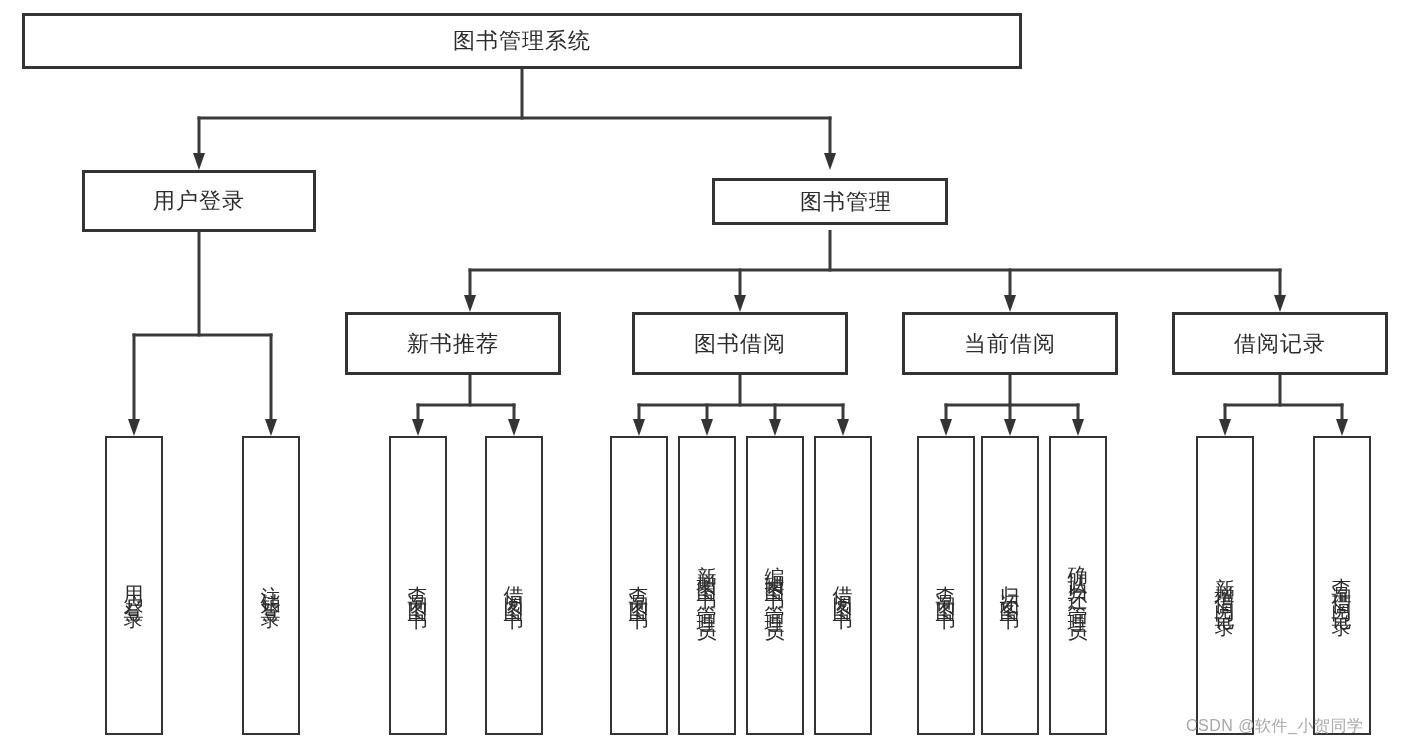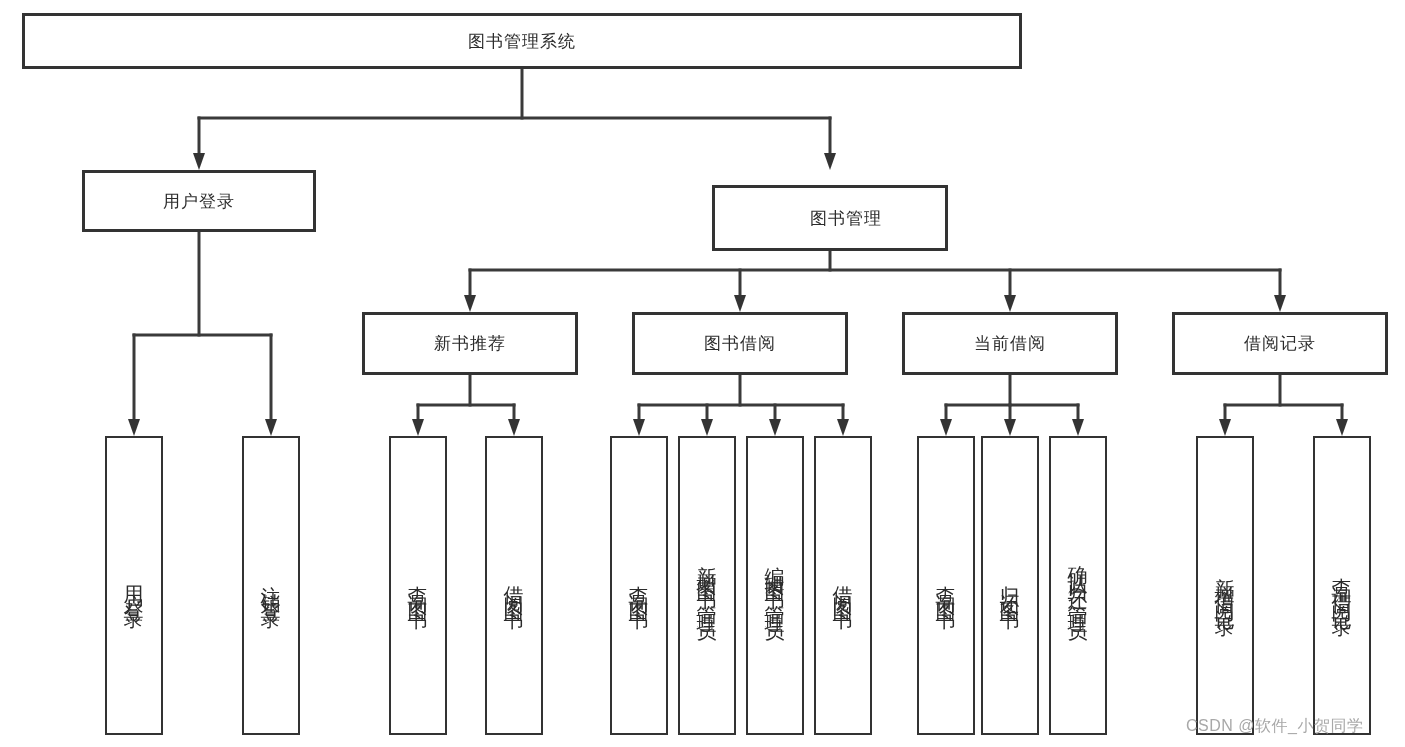"图书管理系统" .node { font-size: 17px -> 22px }
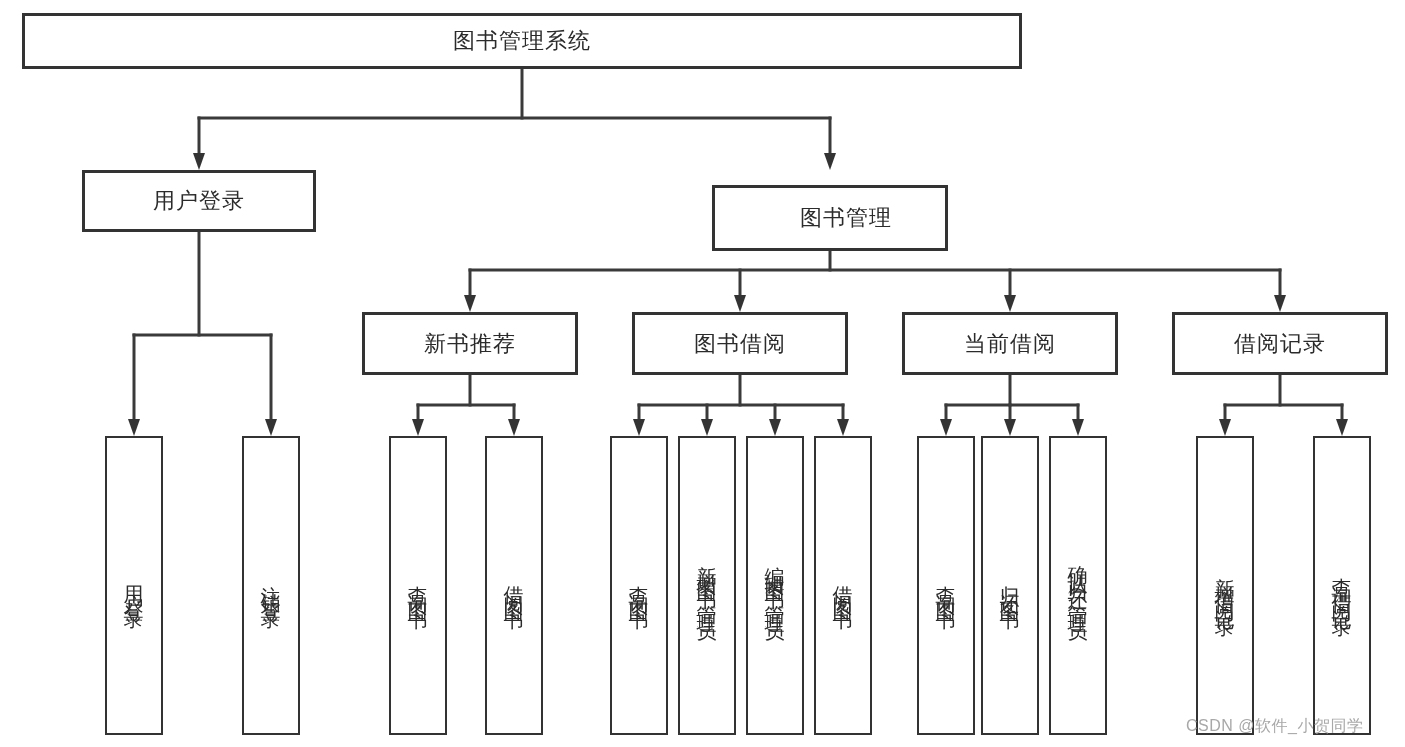"图书管理" .node.lvl2b { height: 66px -> 47px; top: 185px -> 178px }
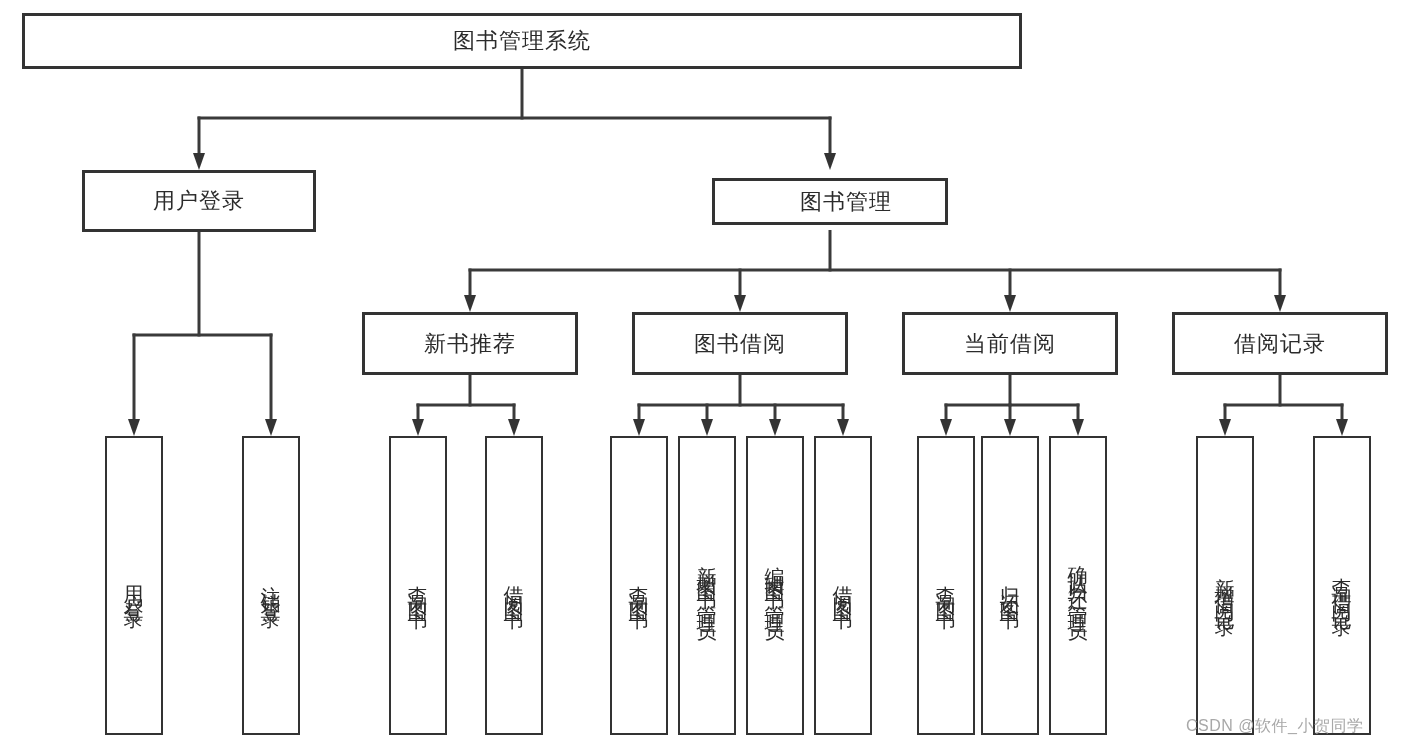"新书推荐" .node.g0 { left: 362px -> 345px }
